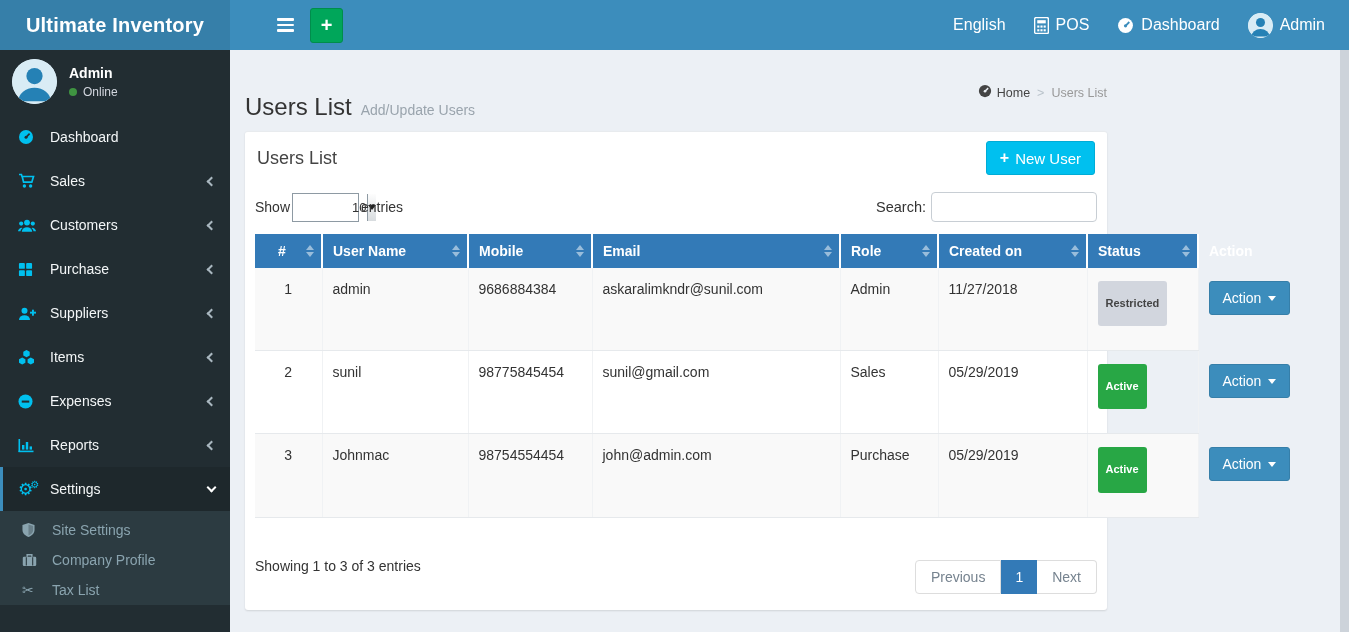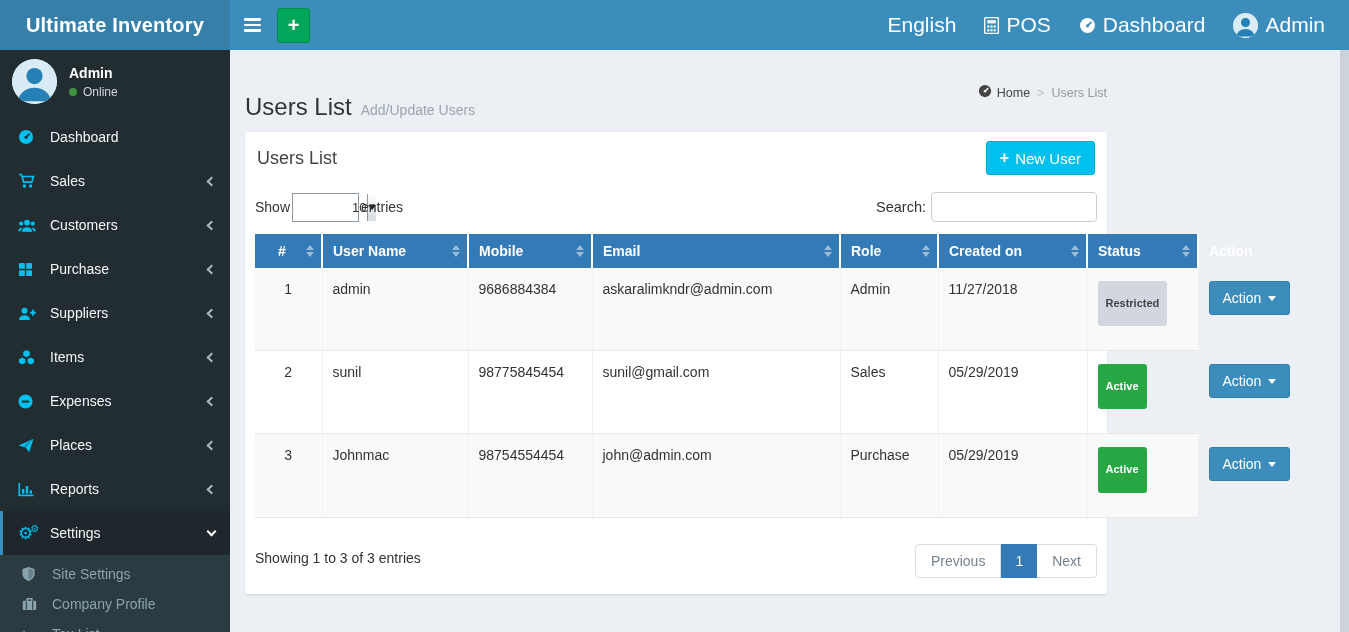"Ultimate Inventory" .navbar { gap: none -> 33px }
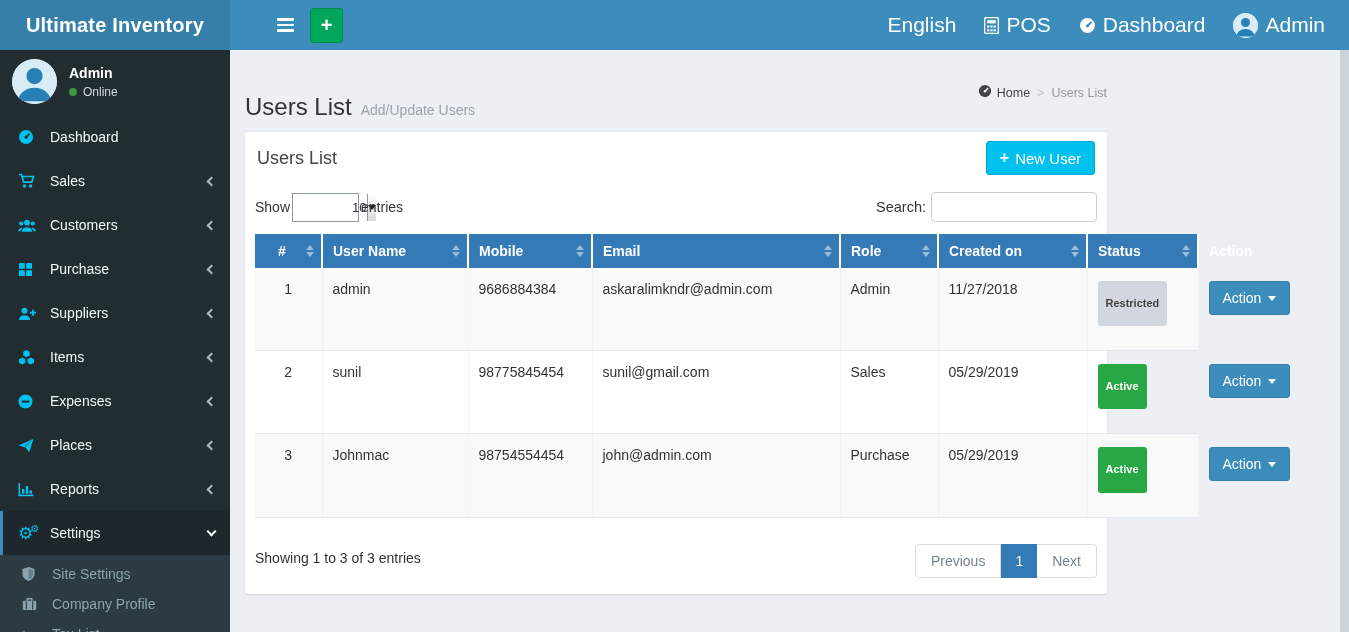"English" .nav-item { font-size: 21px -> 16px }
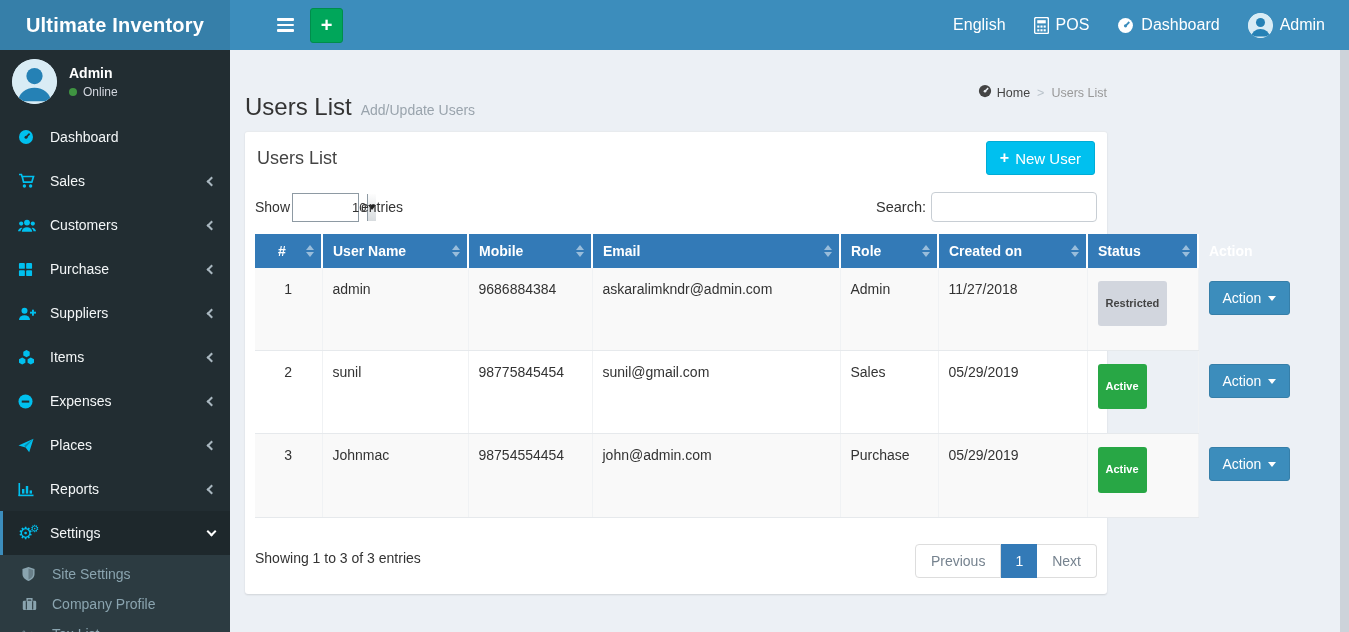"askaralimkndr@admin.com" td { text: askaralimkndr@admin.com -> askaralimkndr@sunil.com }
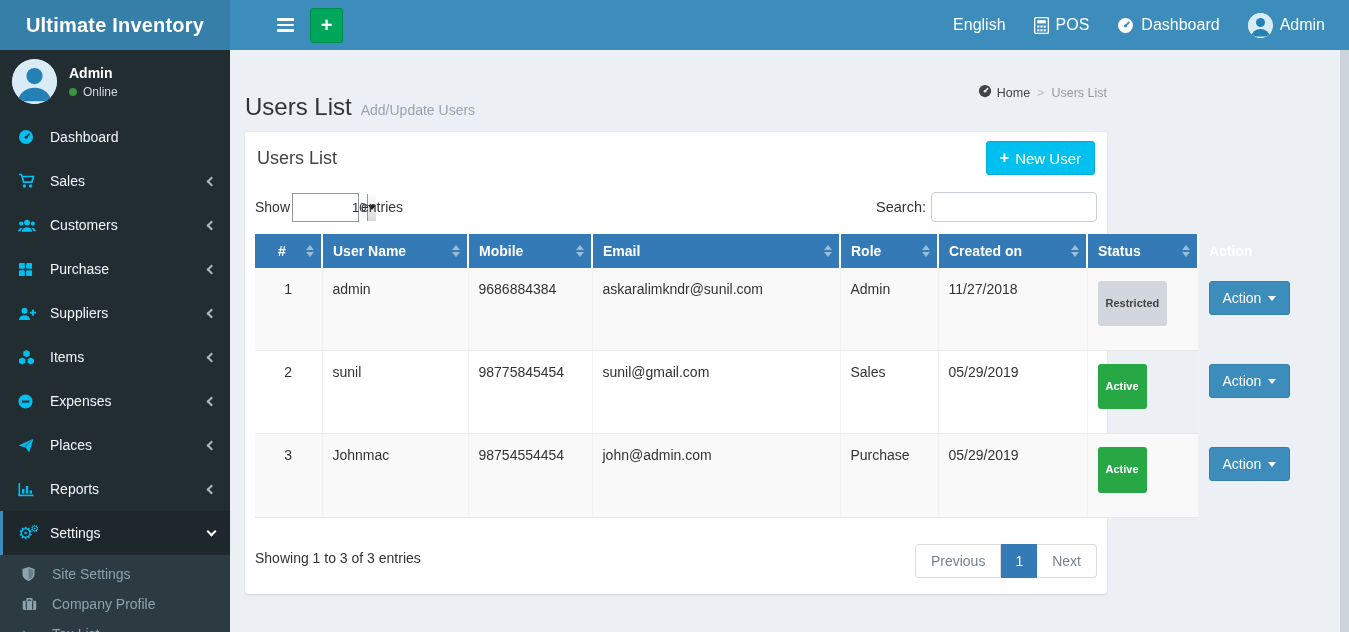"Places" li.menu-item { html: <li> <span> <svg> <path></path> <path></path> </svg> </span> <span>Places</span> <span></span> </li> -> none }
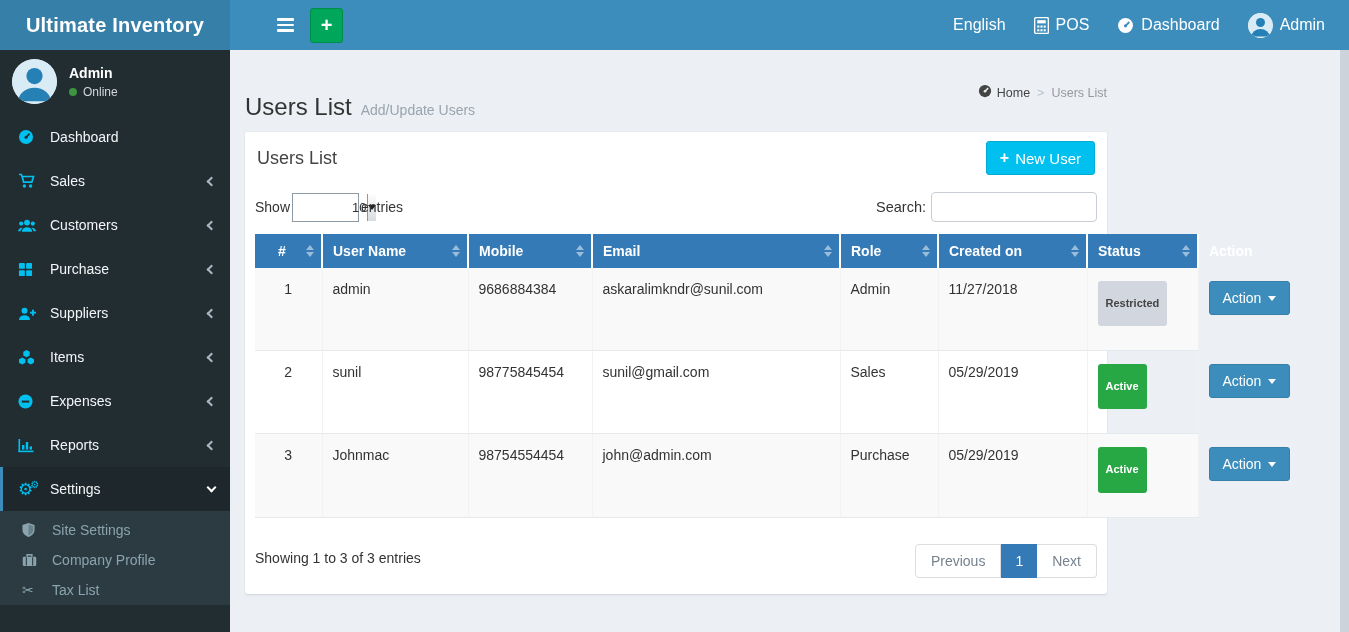"Previous" .pagination { margin-top: 10px -> 26px }
